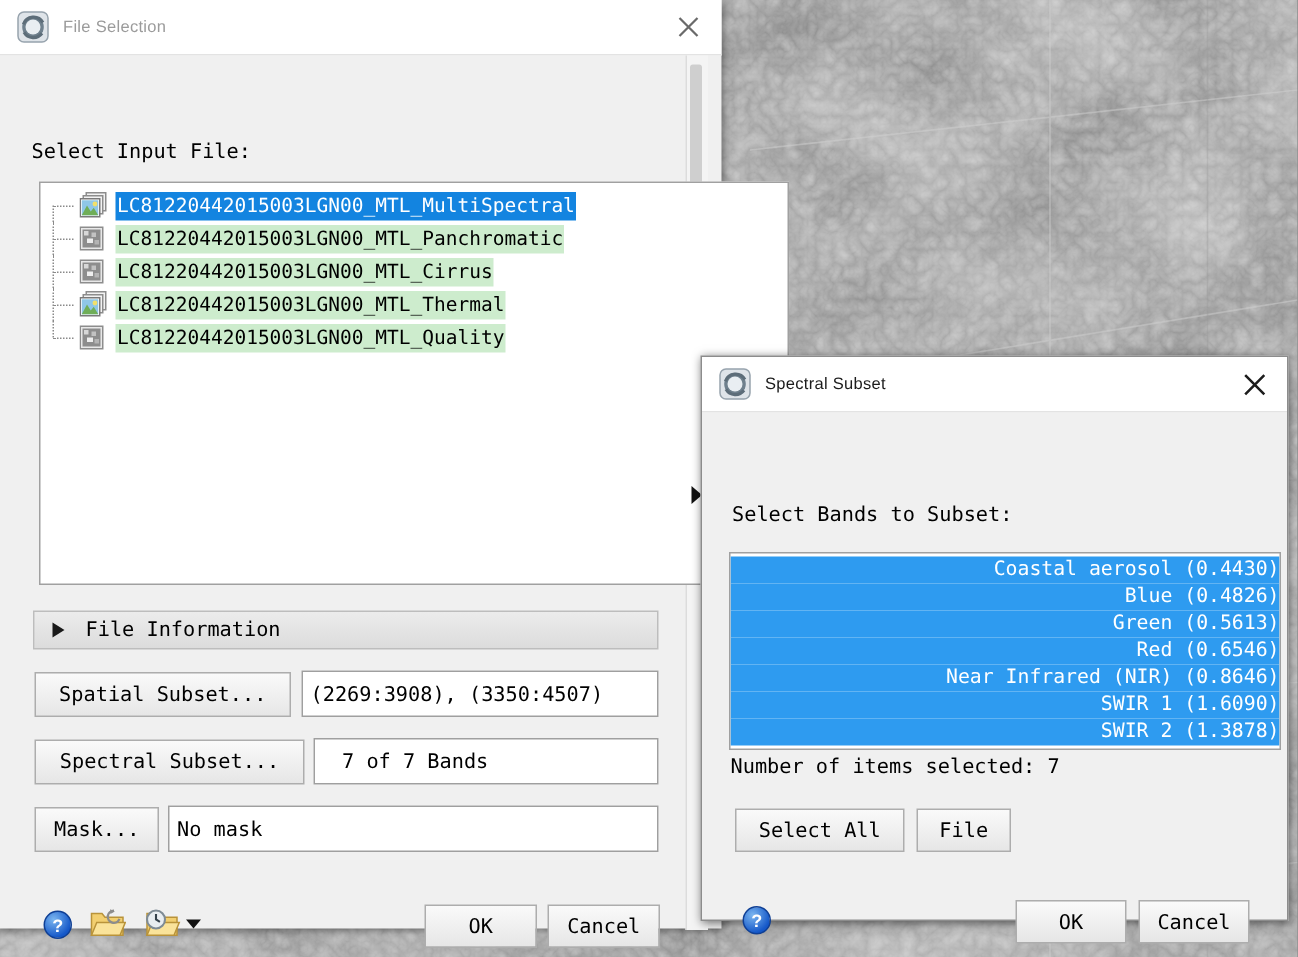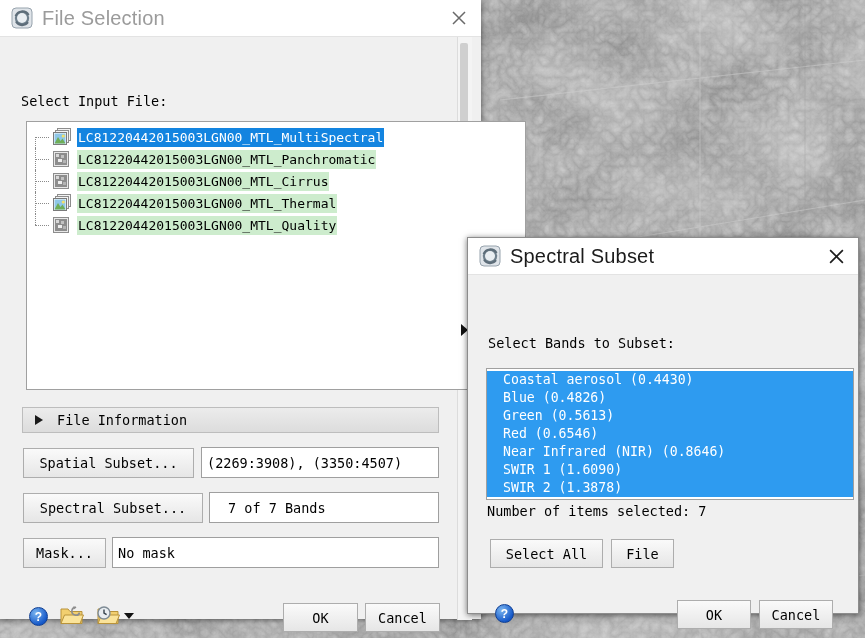"File Selection" .titlebar .tb-text { font-size: 20px -> 11px }
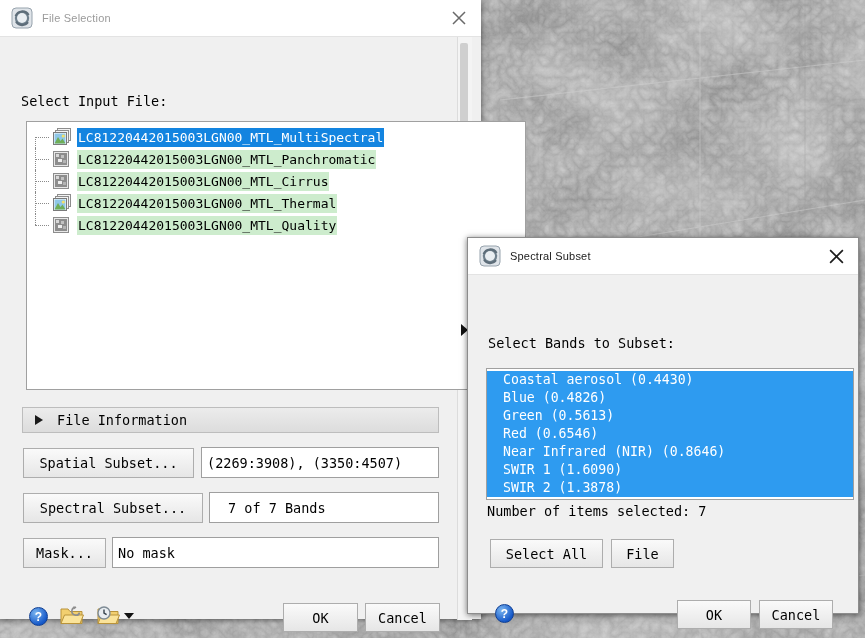"Coastal aerosol (0.4430)" .band-row { text-align: none -> right }
